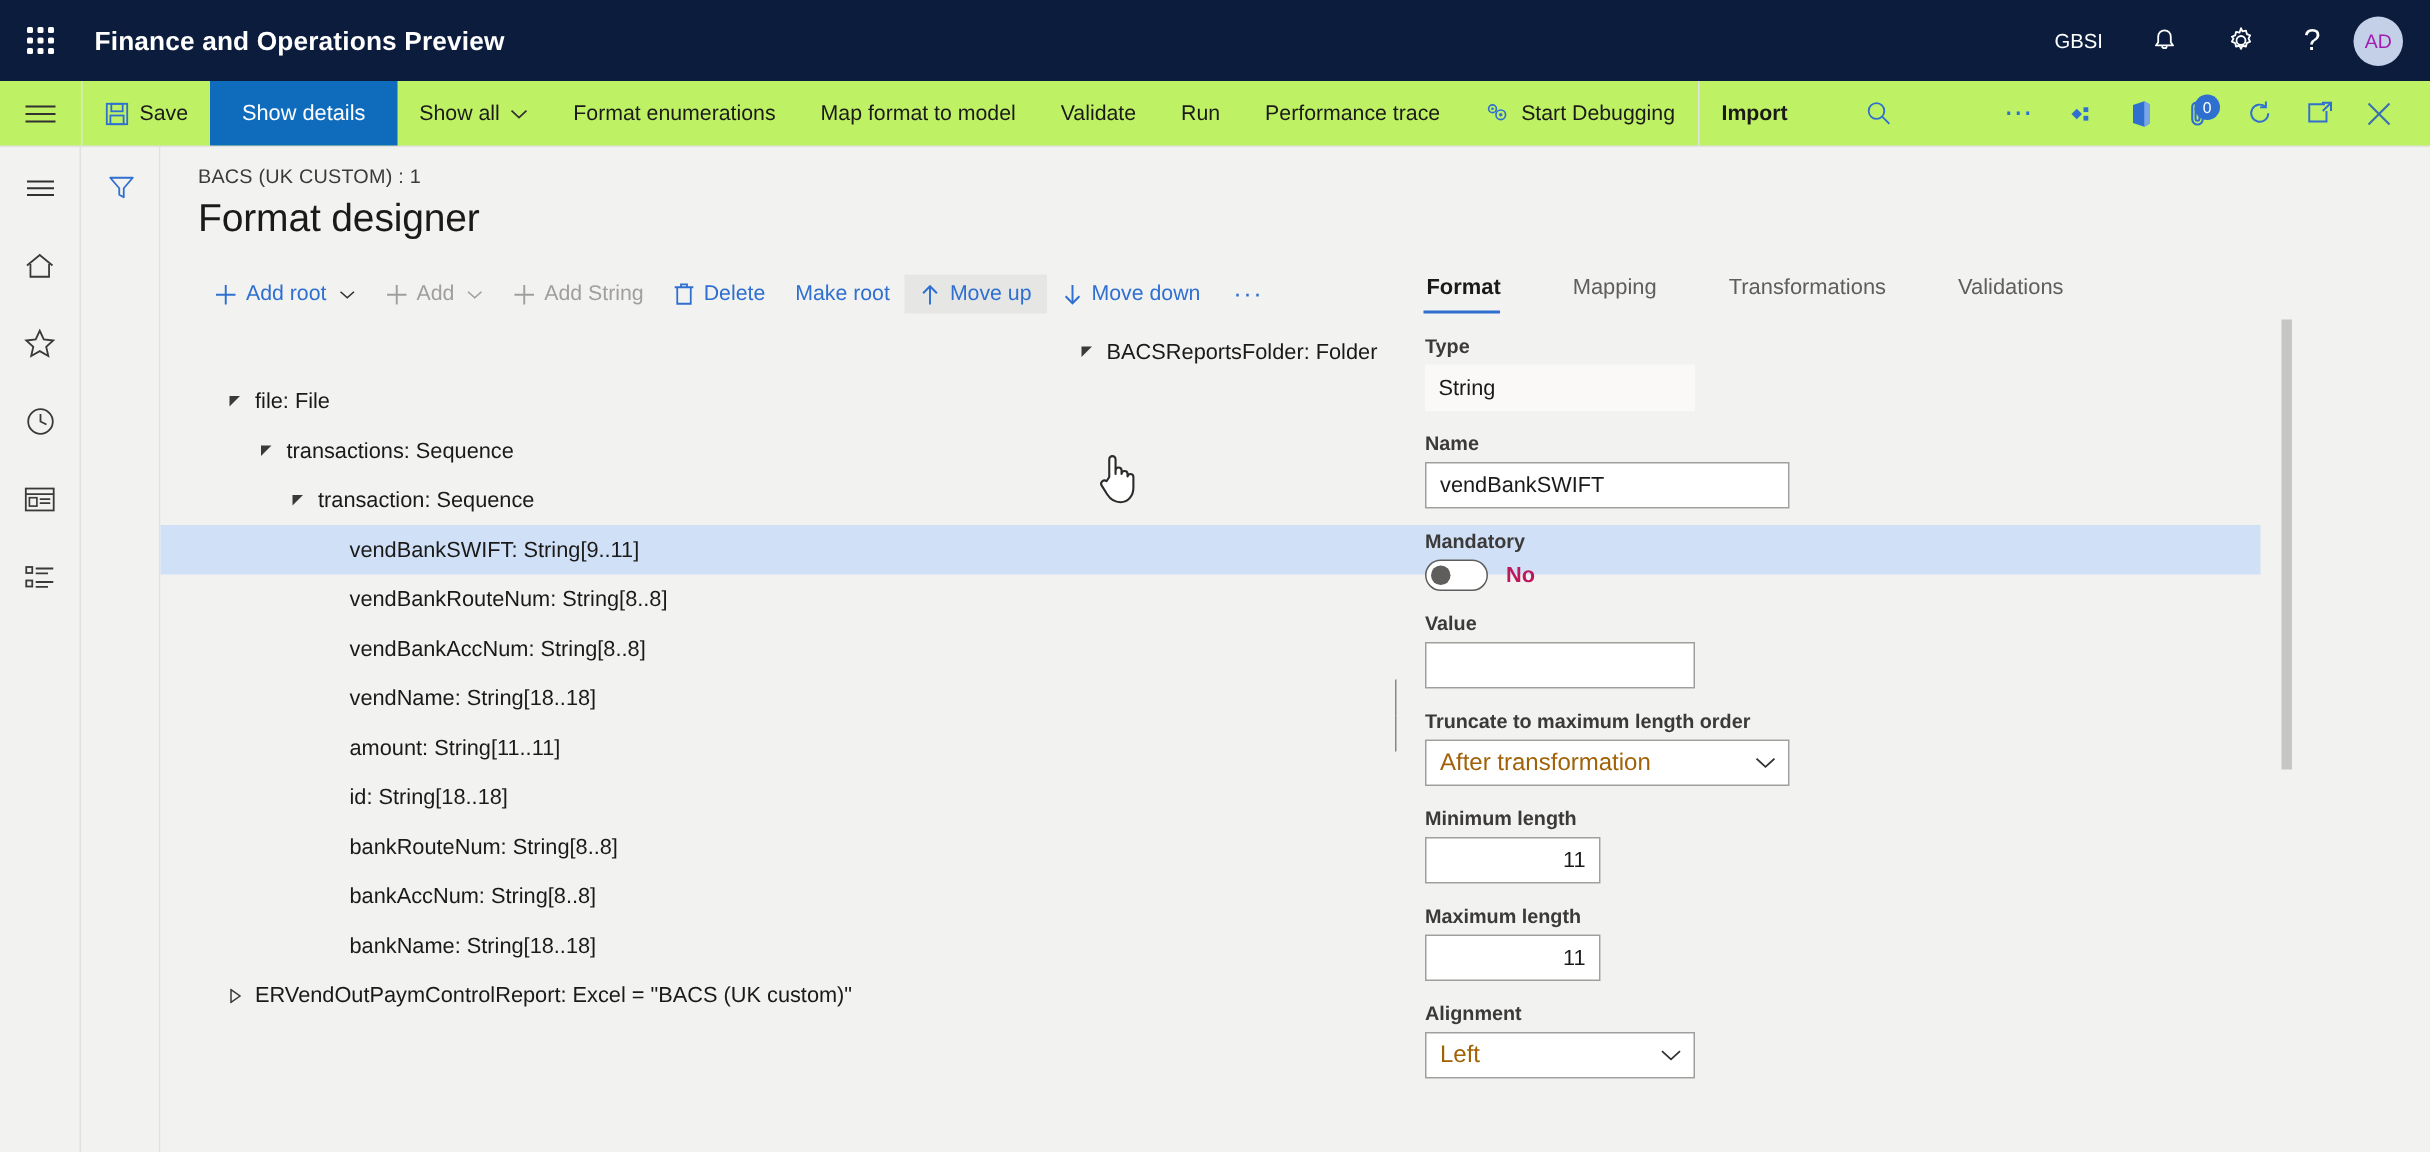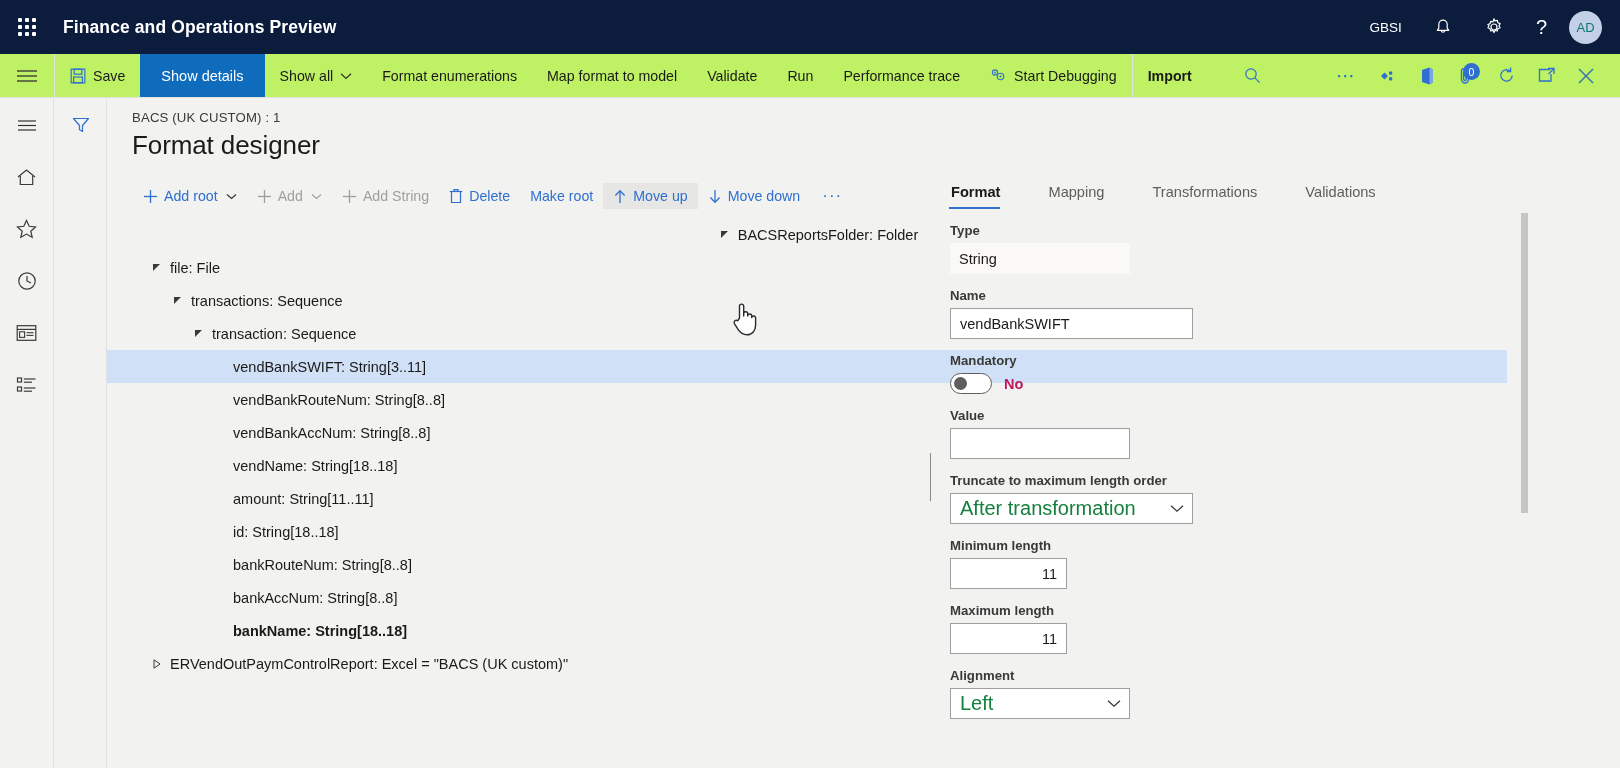"AD" .avatar { color: #0f766e -> #a21caf }
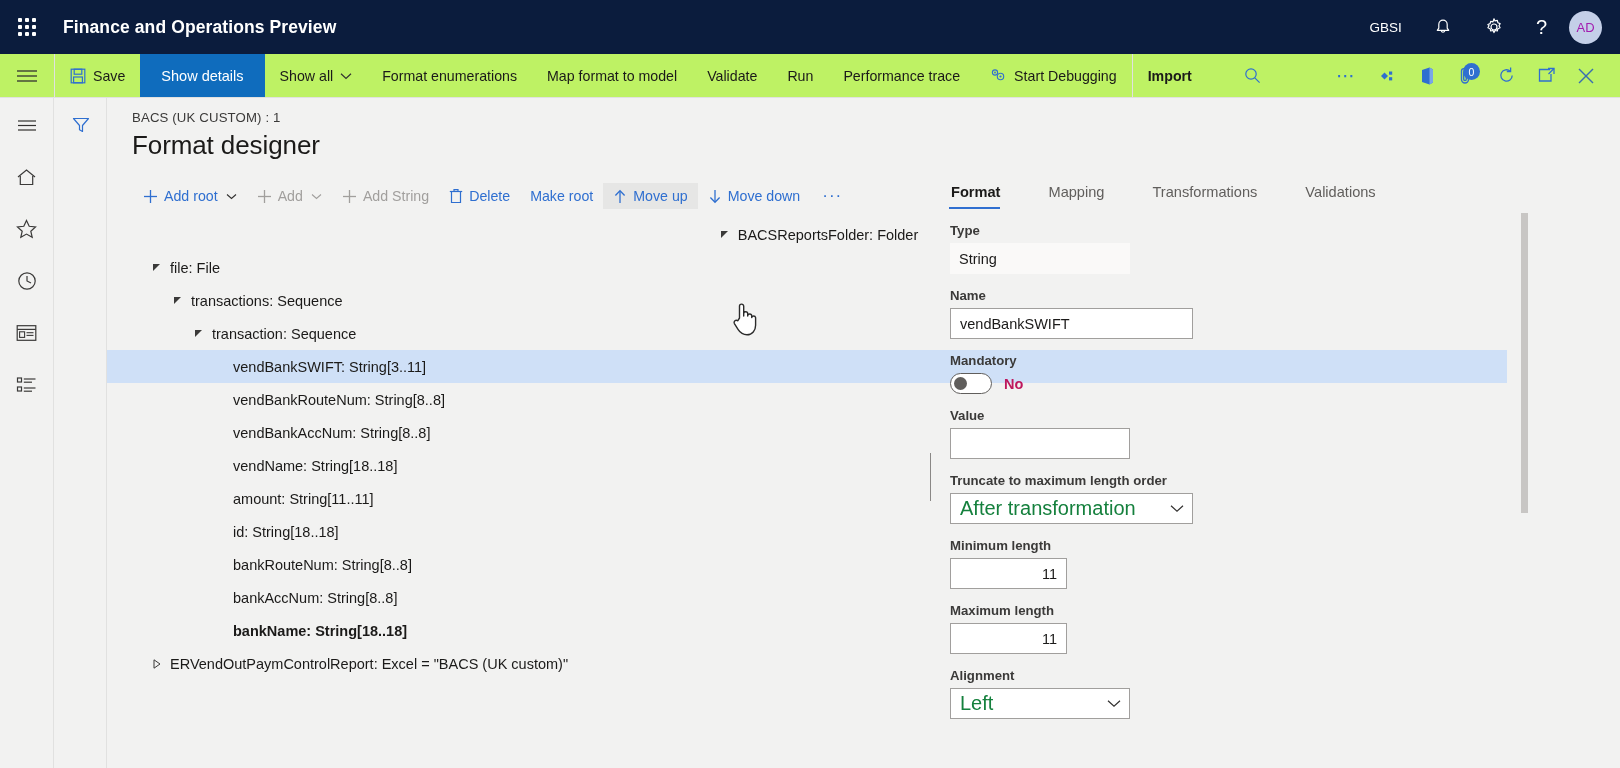"vendBankSWIFT: String[3..11]" span.tlabel { text: 3..11 -> 9..11 }
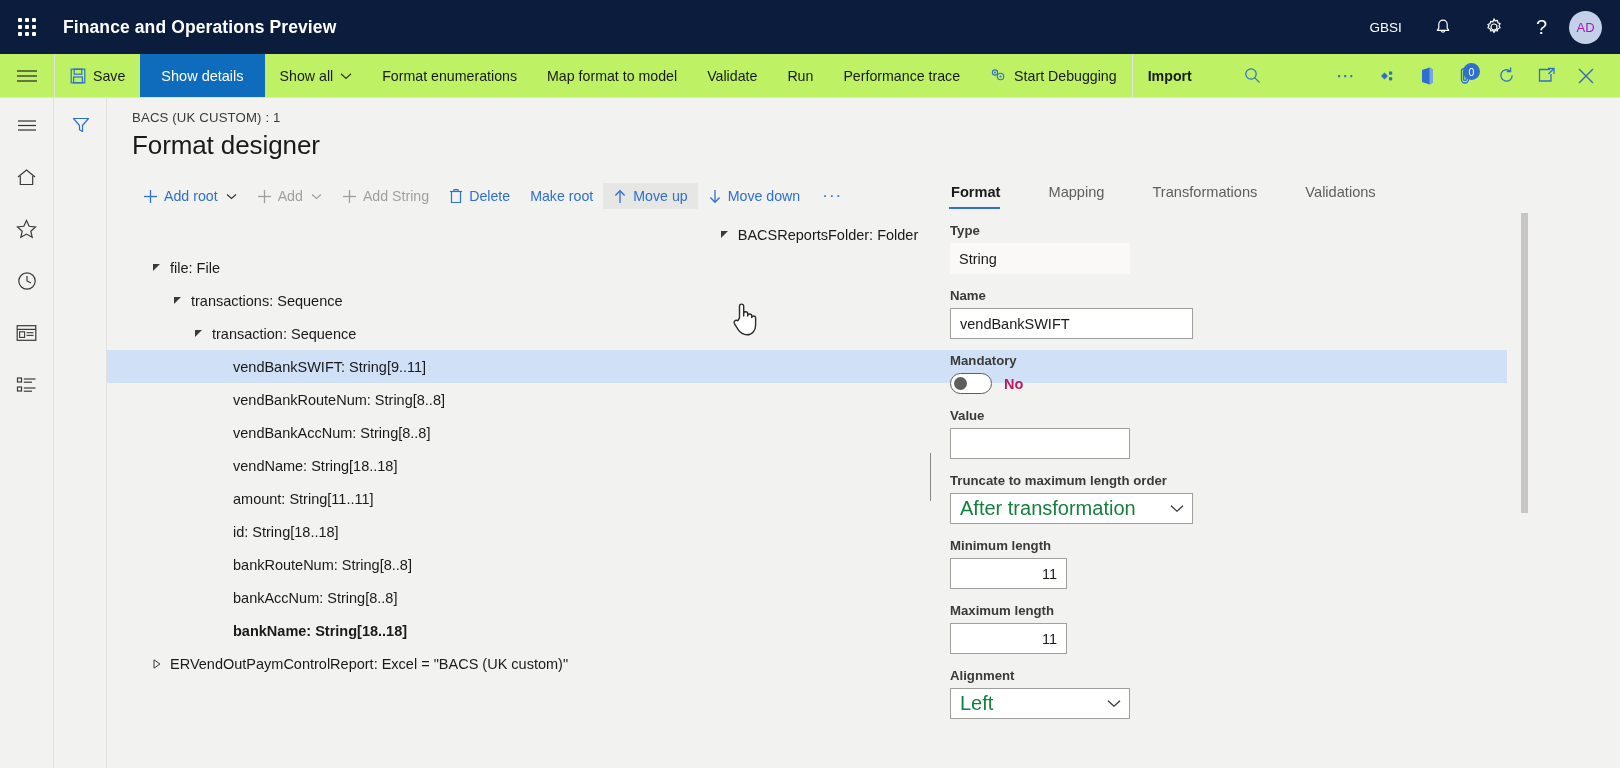"After transformation" .sel-box { color: #15803d -> #a16207; font-size: 20px -> 16px }
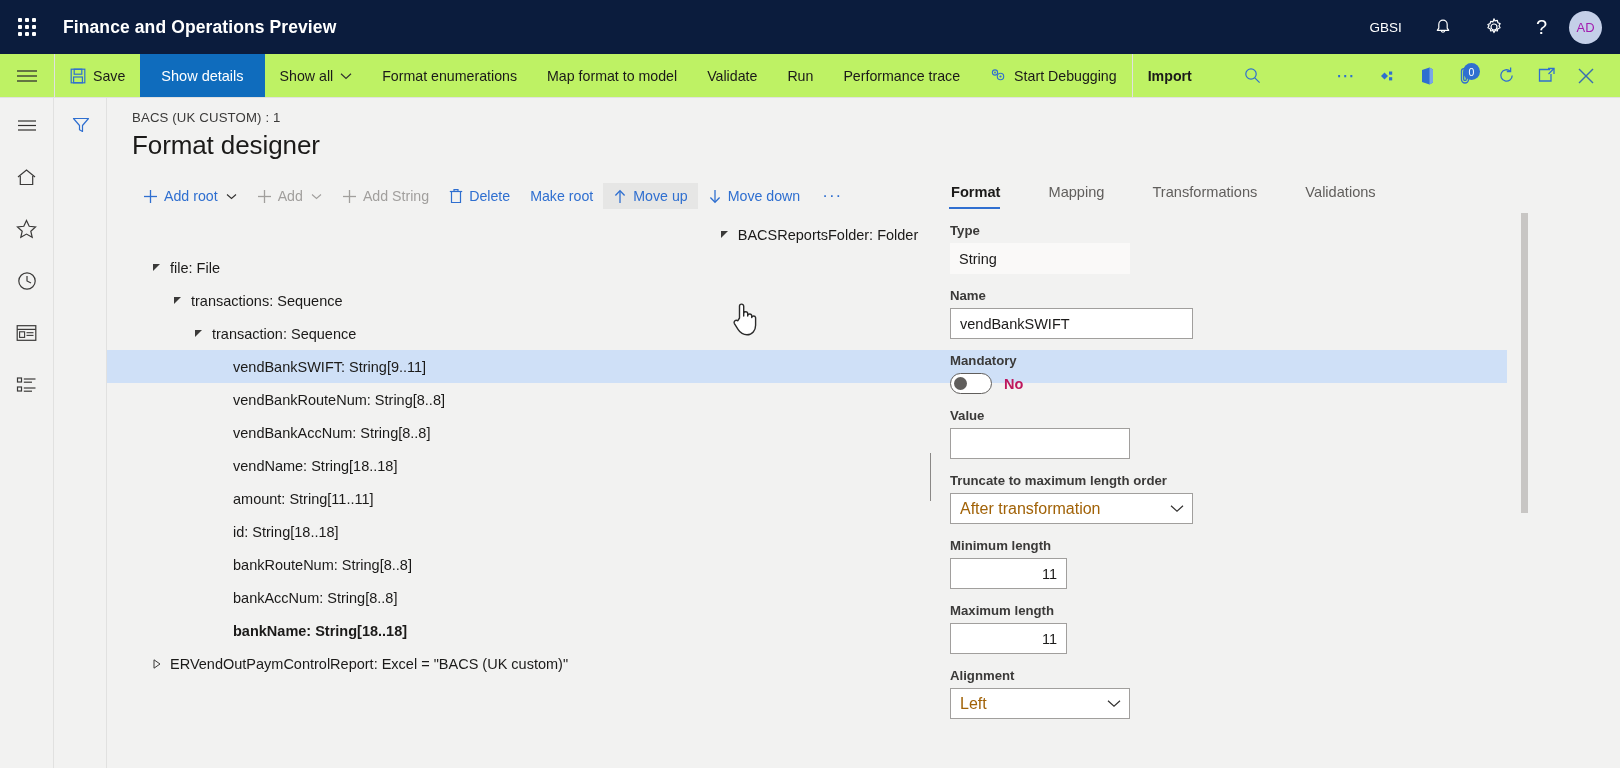"bankName: String[18..18]" div.tnode { font-weight: bold -> none }
